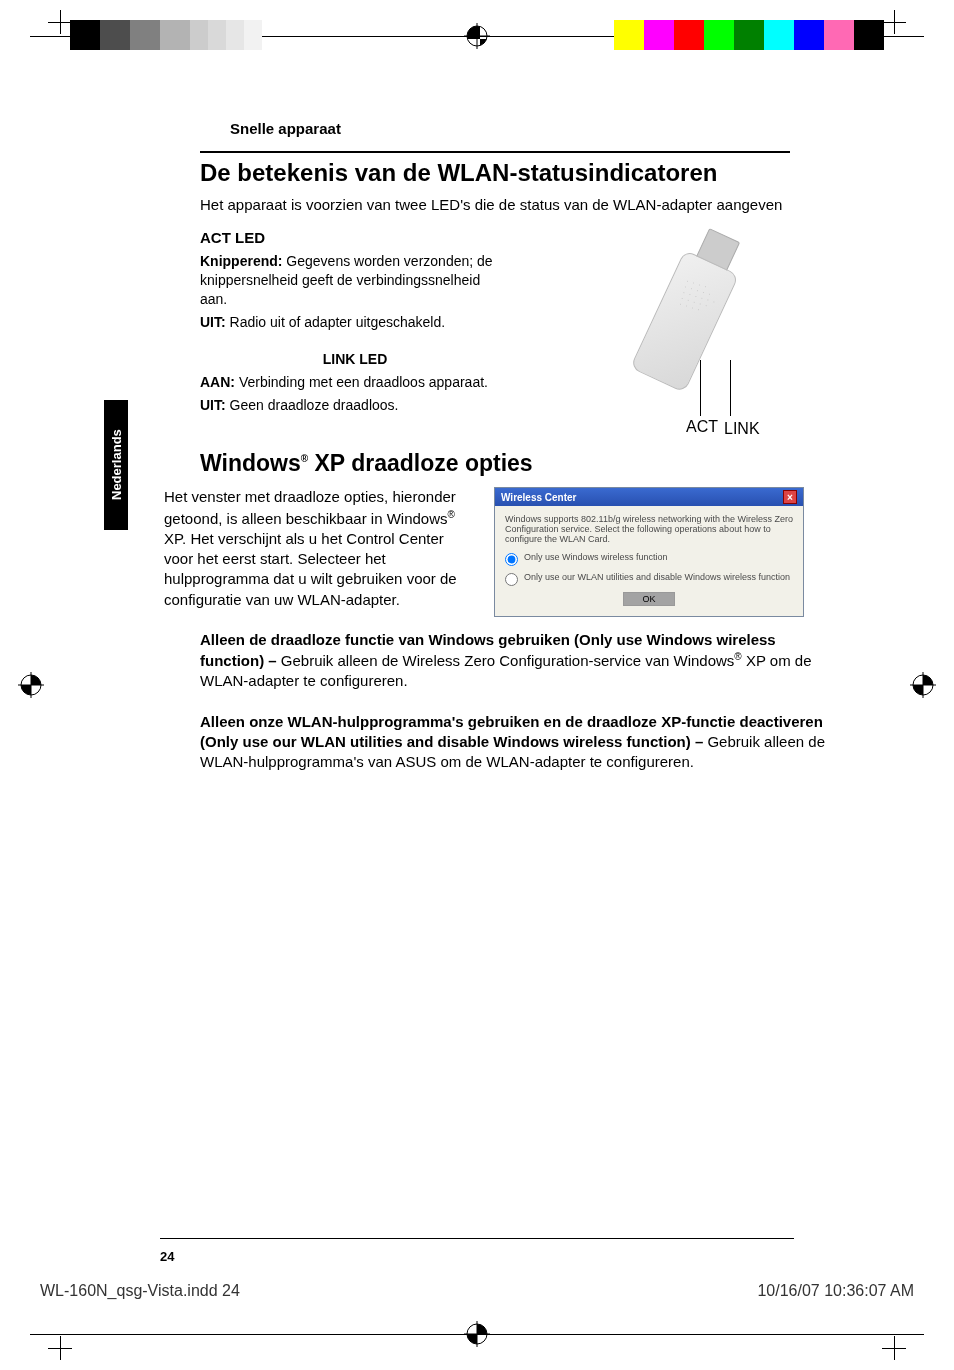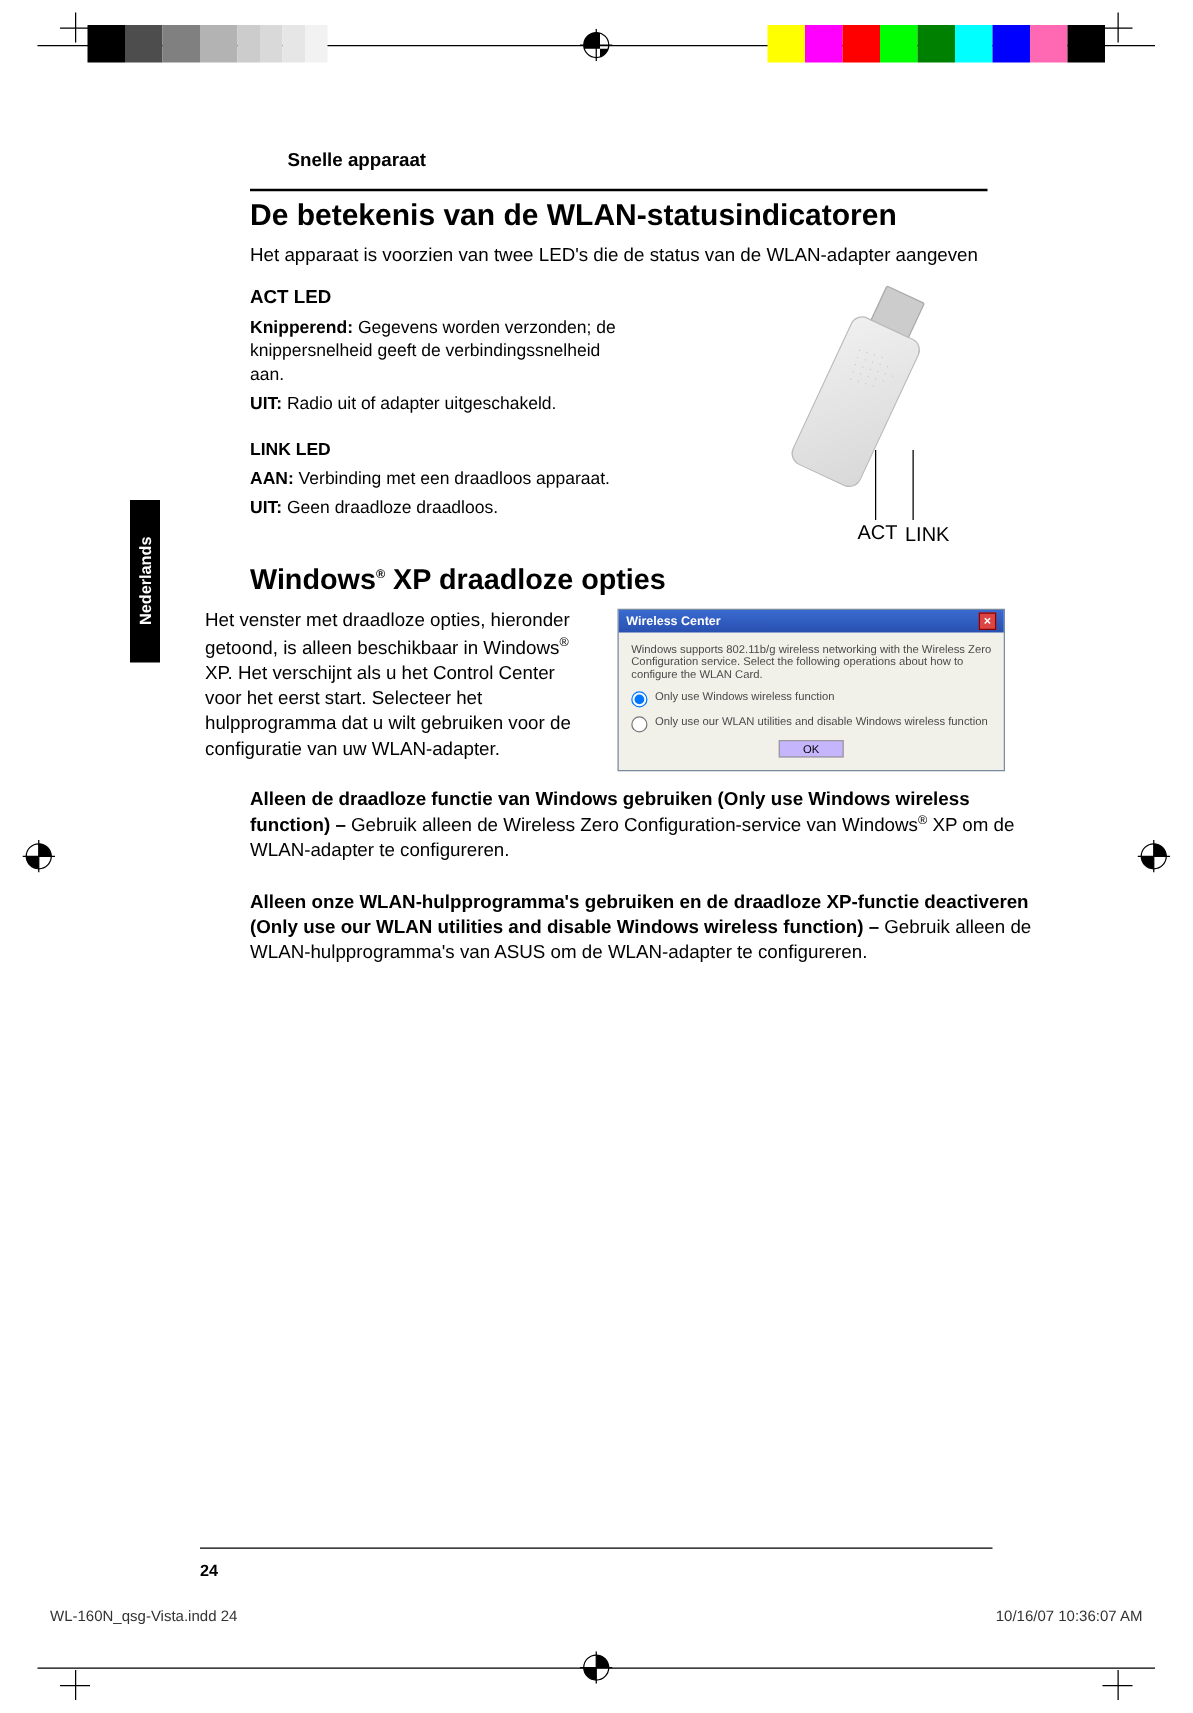"LINK LED" p { text-align: none -> center }
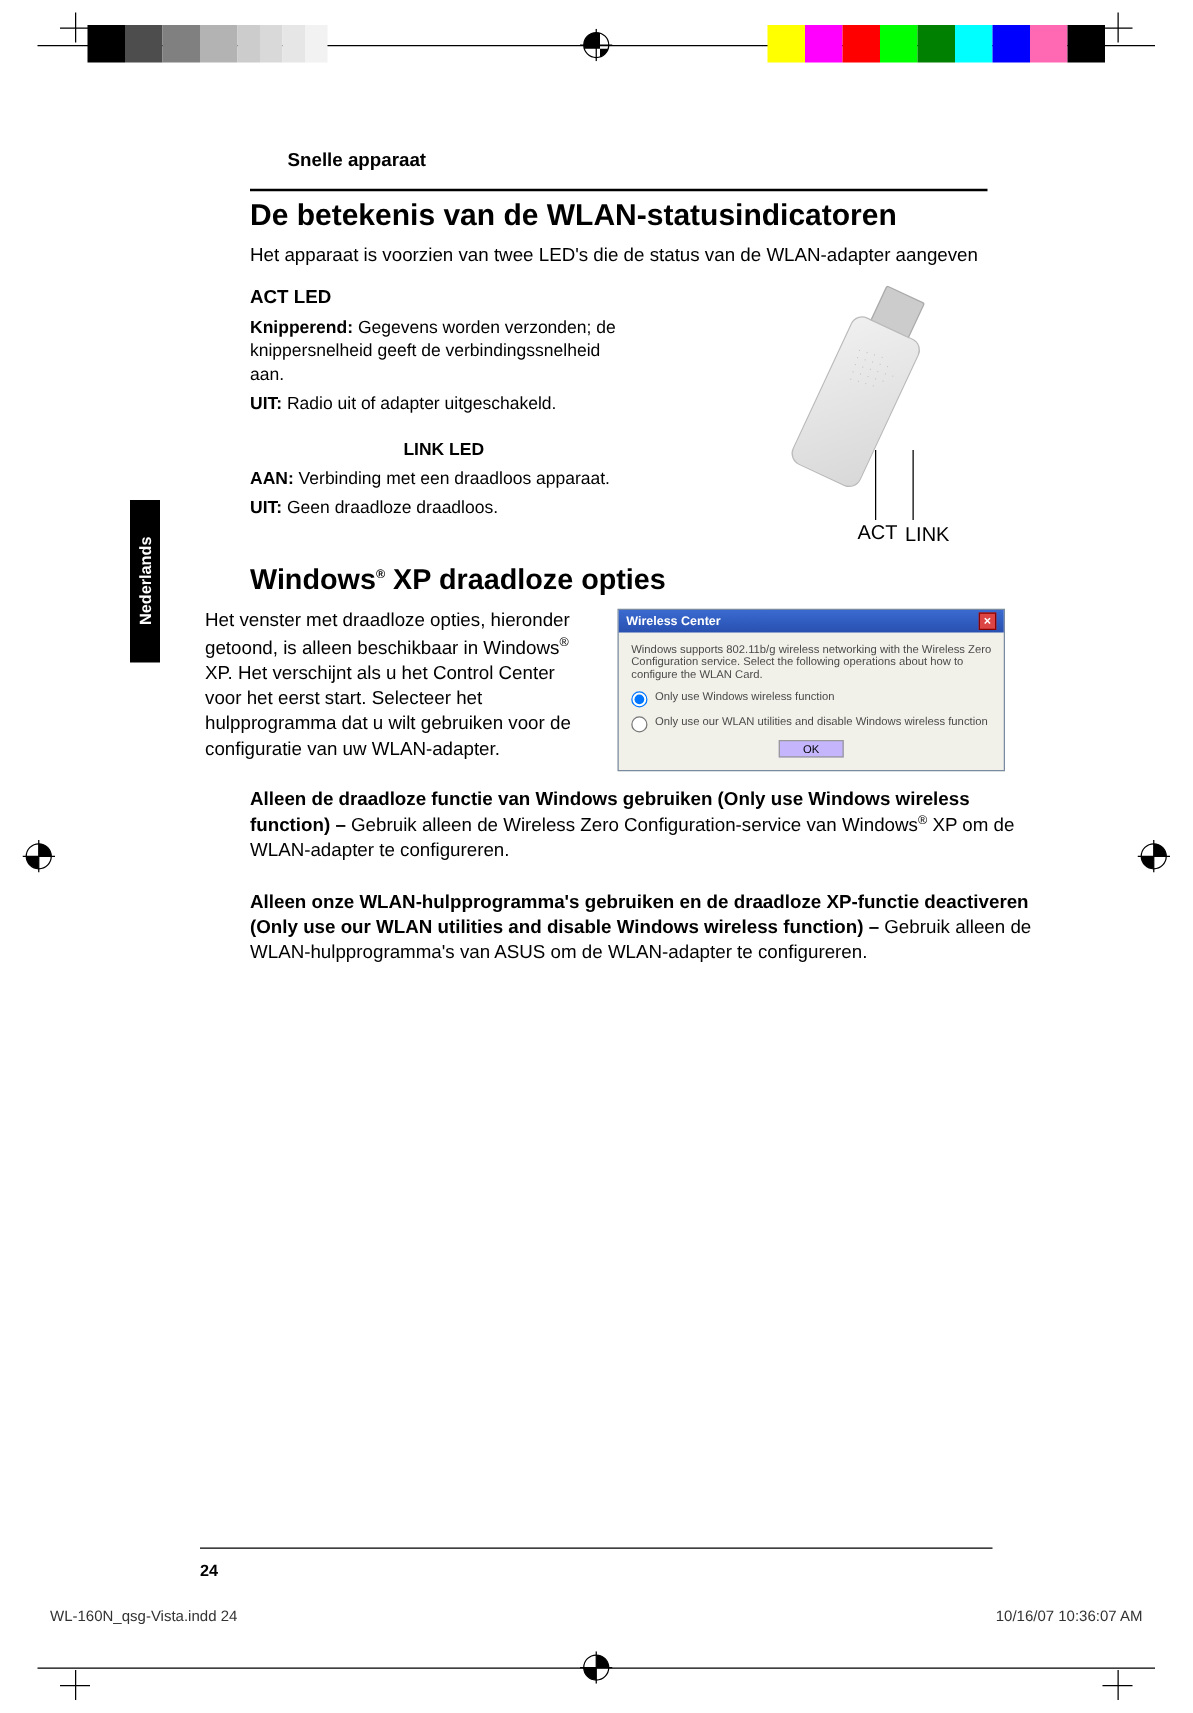"OK" .win-ok button { background: #c4b5fd -> #a3a3a3 }
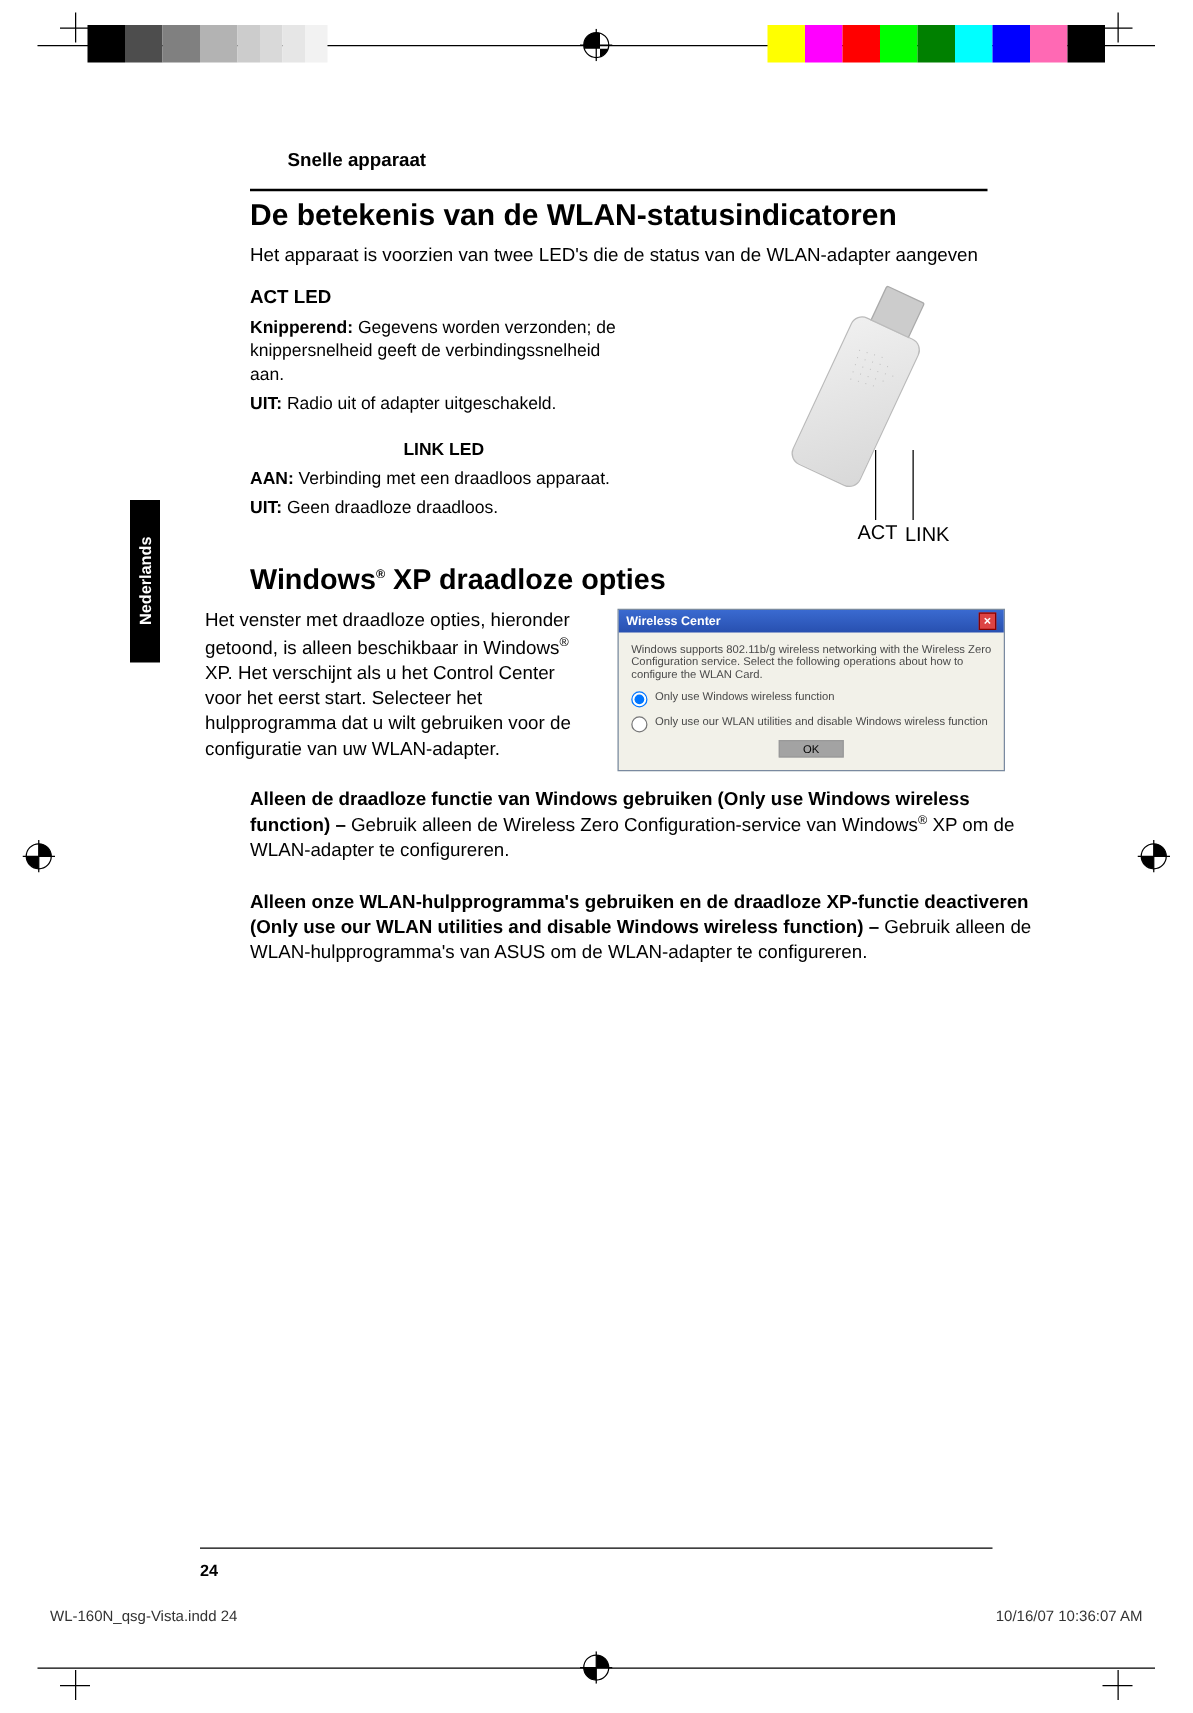"WL-160N_qsg-Vista.indd 24" .job-footer { font-size: 12px -> 16px }
